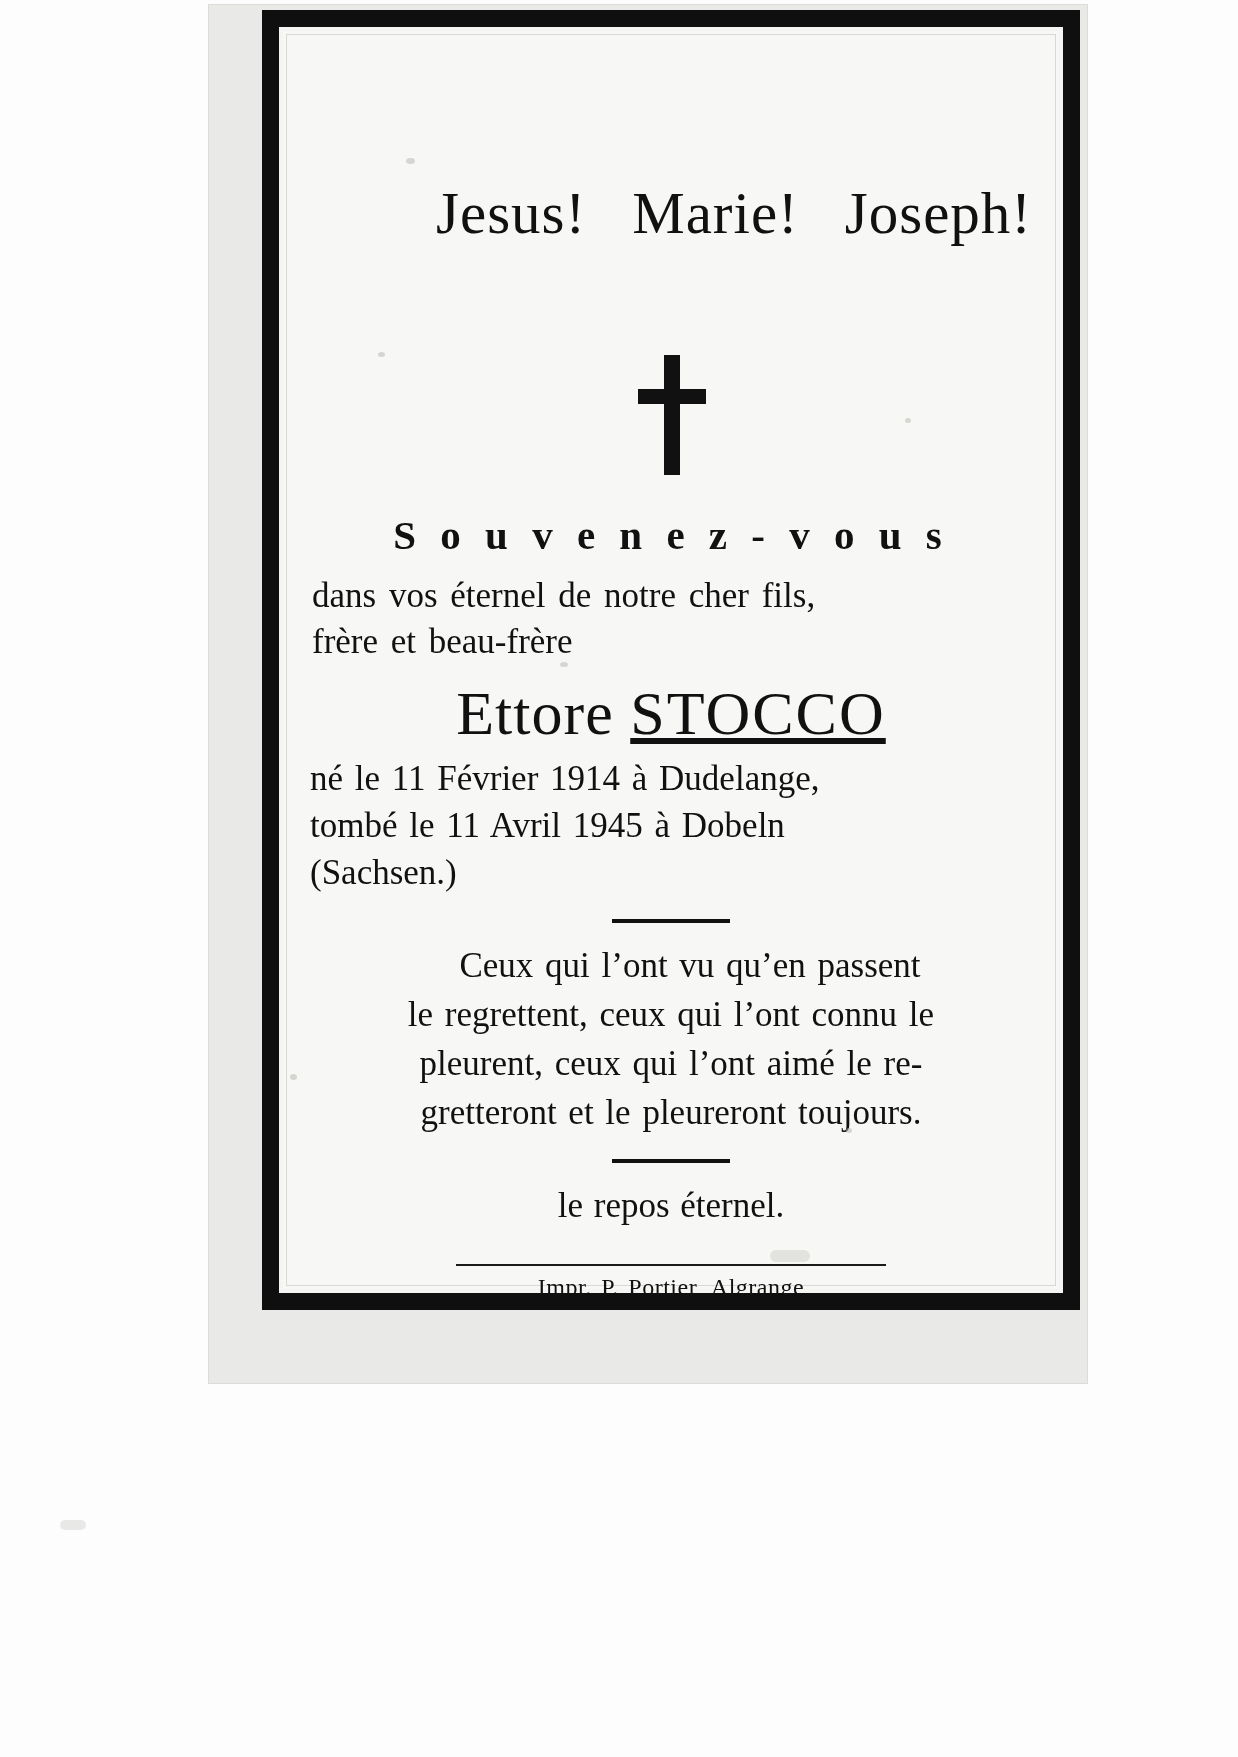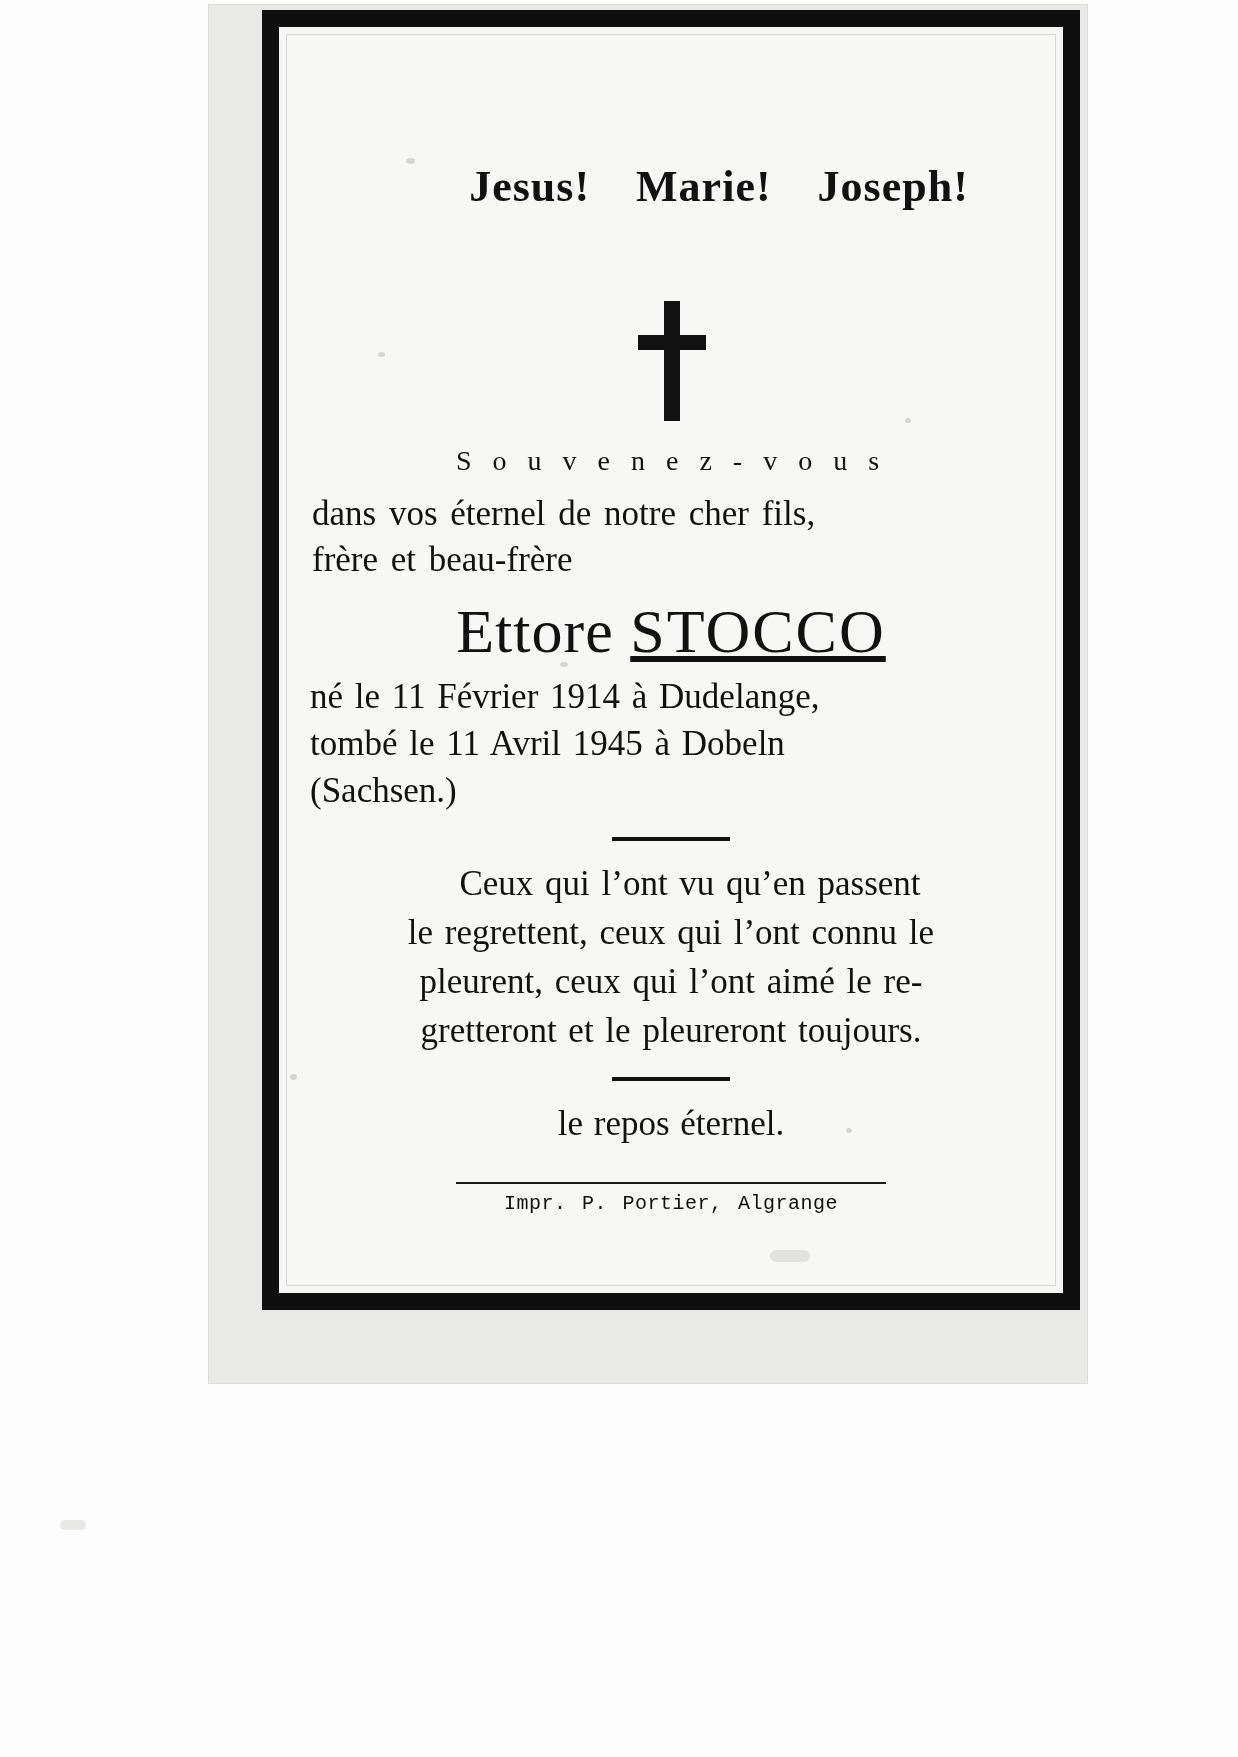"Jesus! Marie! Joseph!" .invocation { font-size: 44px -> 59px; font-weight: bold -> normal }
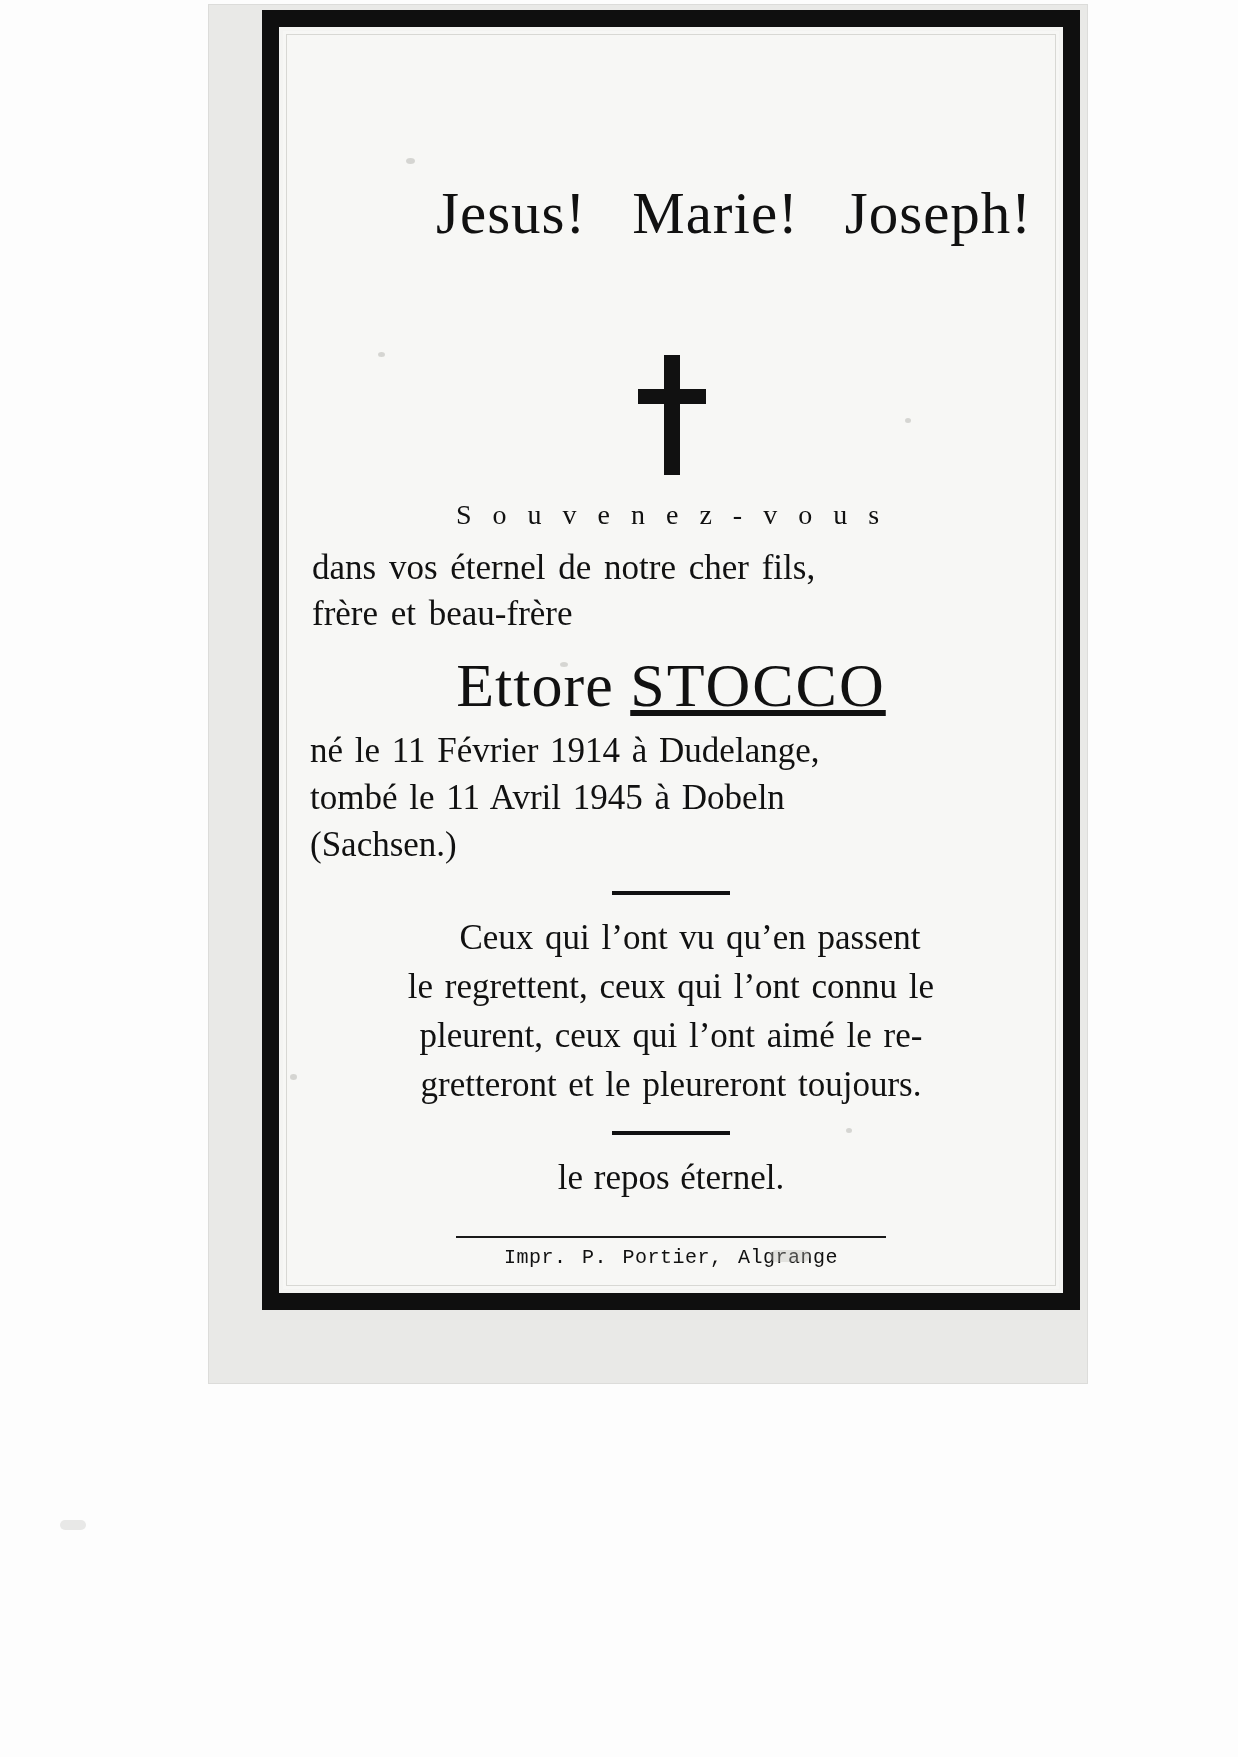"S o u v e" .souvenez { font-size: 28px -> 41px; font-weight: normal -> bold; margin-top: 14px -> 26px }
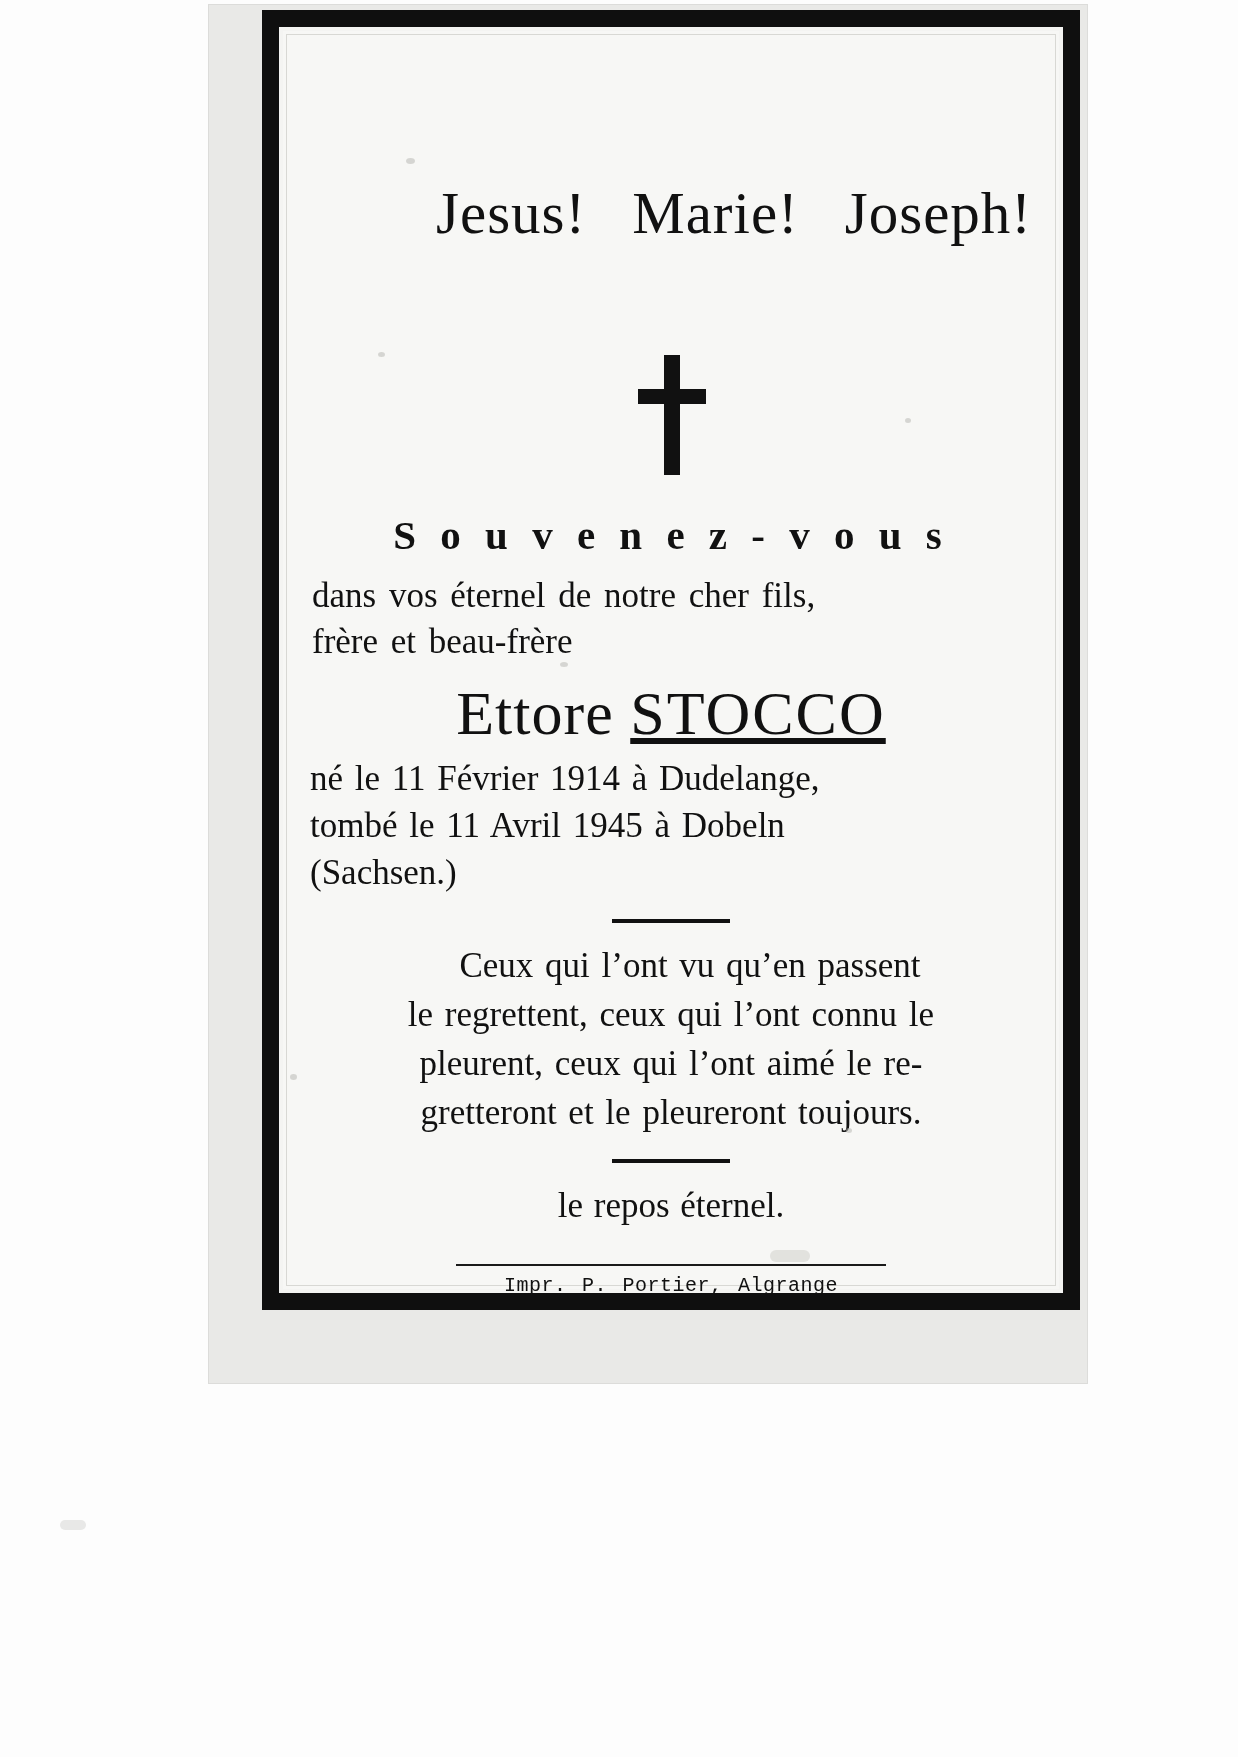"Impr. P. Portier, Algrange" .imprint { font-family: Liberation Mono, monospace -> none; font-size: 20px -> 24px }
